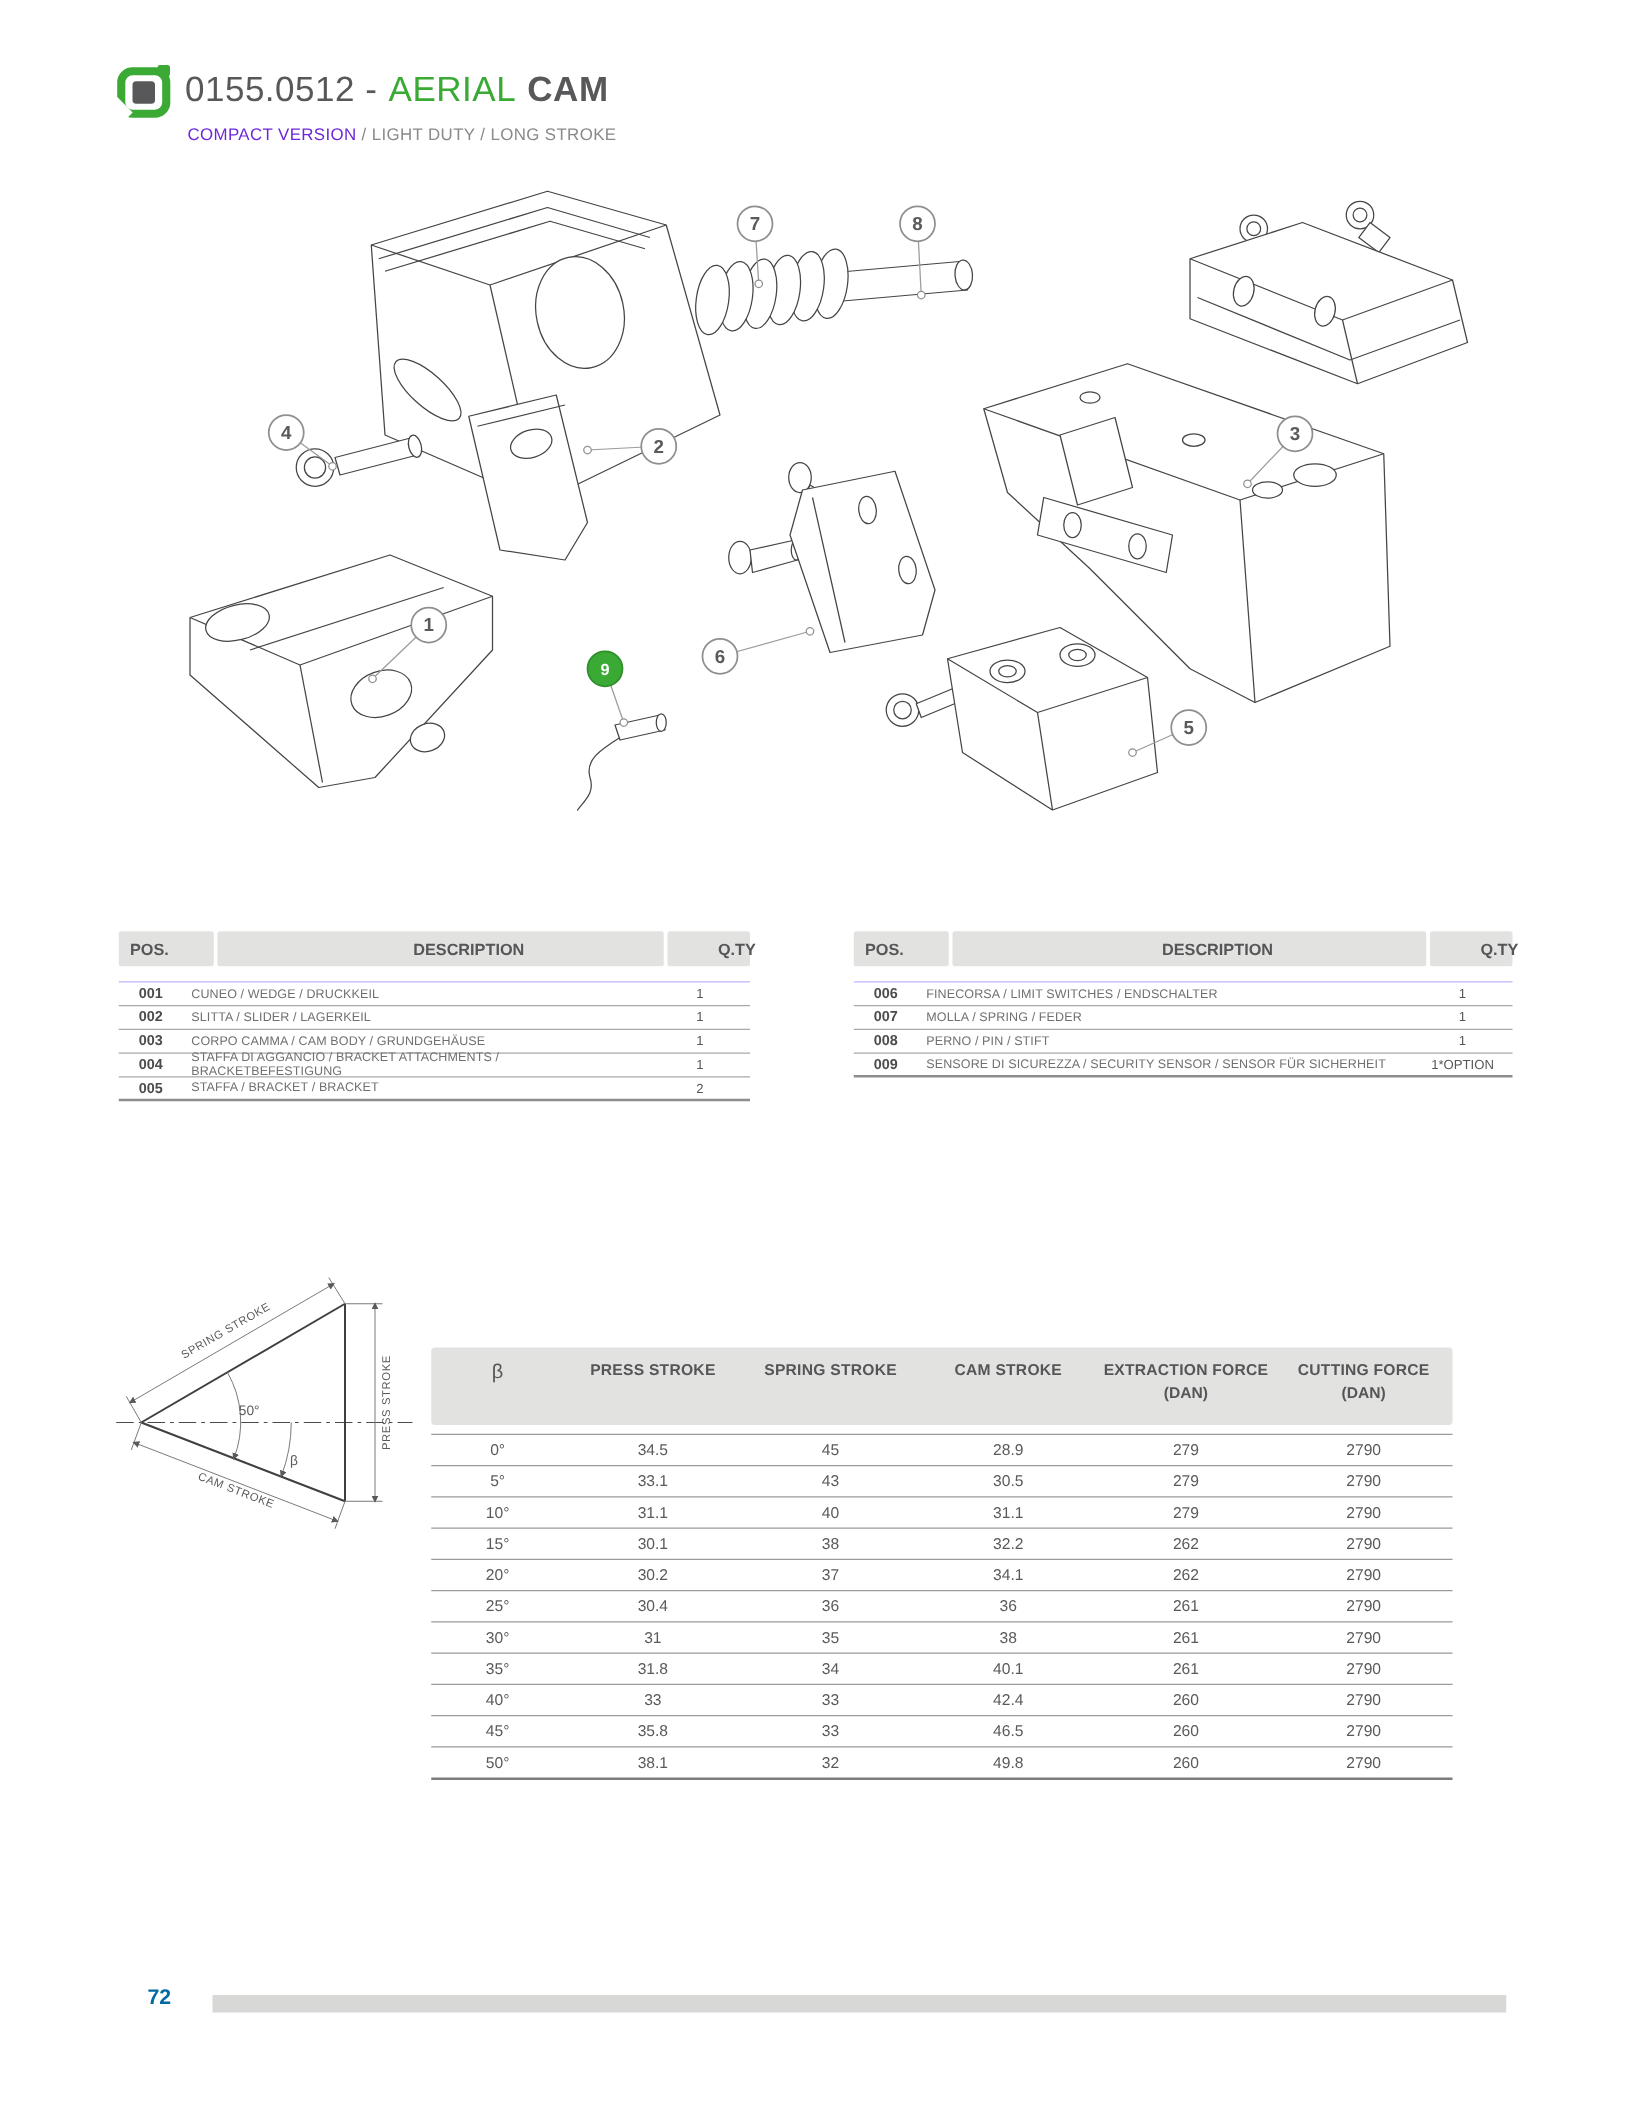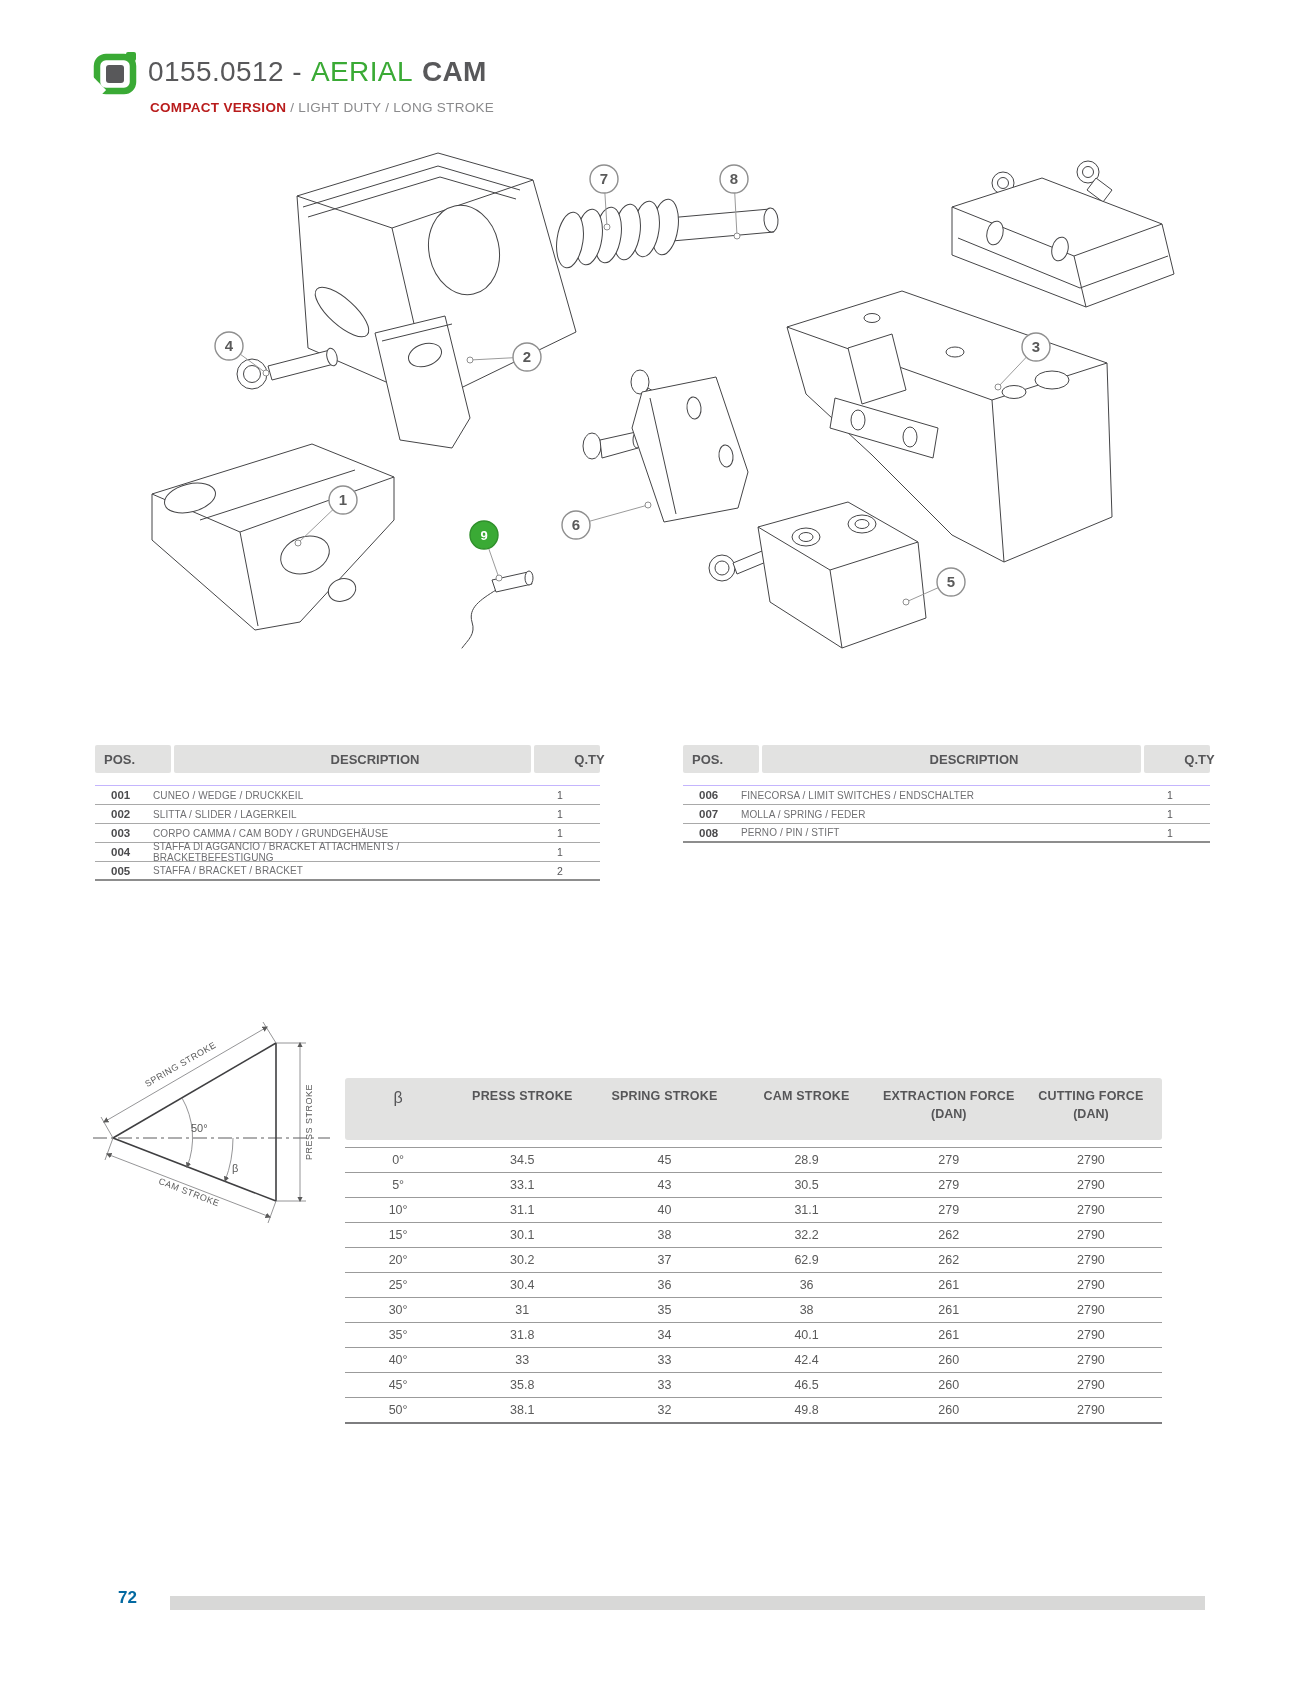"COMPACT VERSION" .subtitle .strong { color: #b91c1c -> #6d28d9; font-weight: 700 -> 400 }
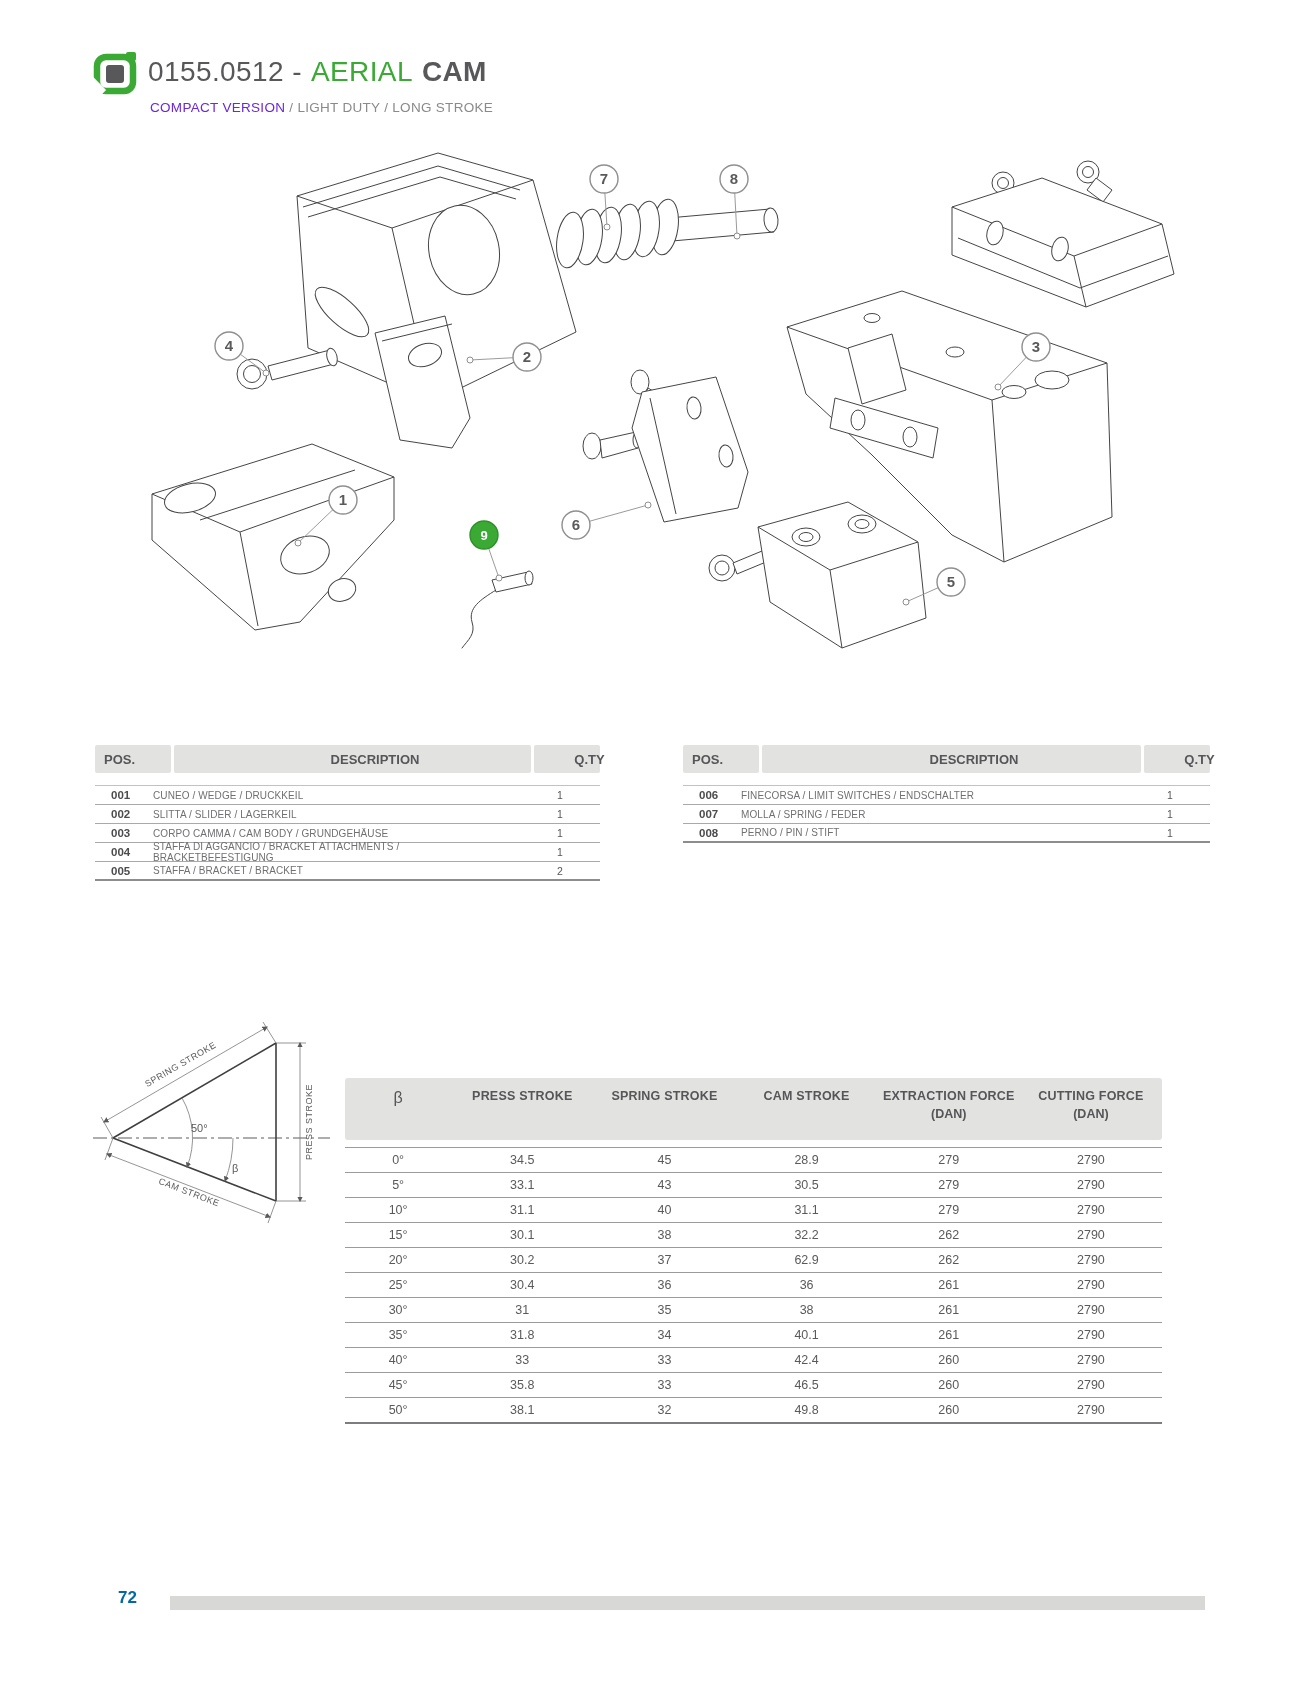"009" div.pt-row { html: none -> <div> <div>009</div> <div>SENSORE DI SICUREZZA / SECURITY SENSOR / SENSOR FÜR SICHERHEIT</div> <div>1*OPTION</div> </div> }
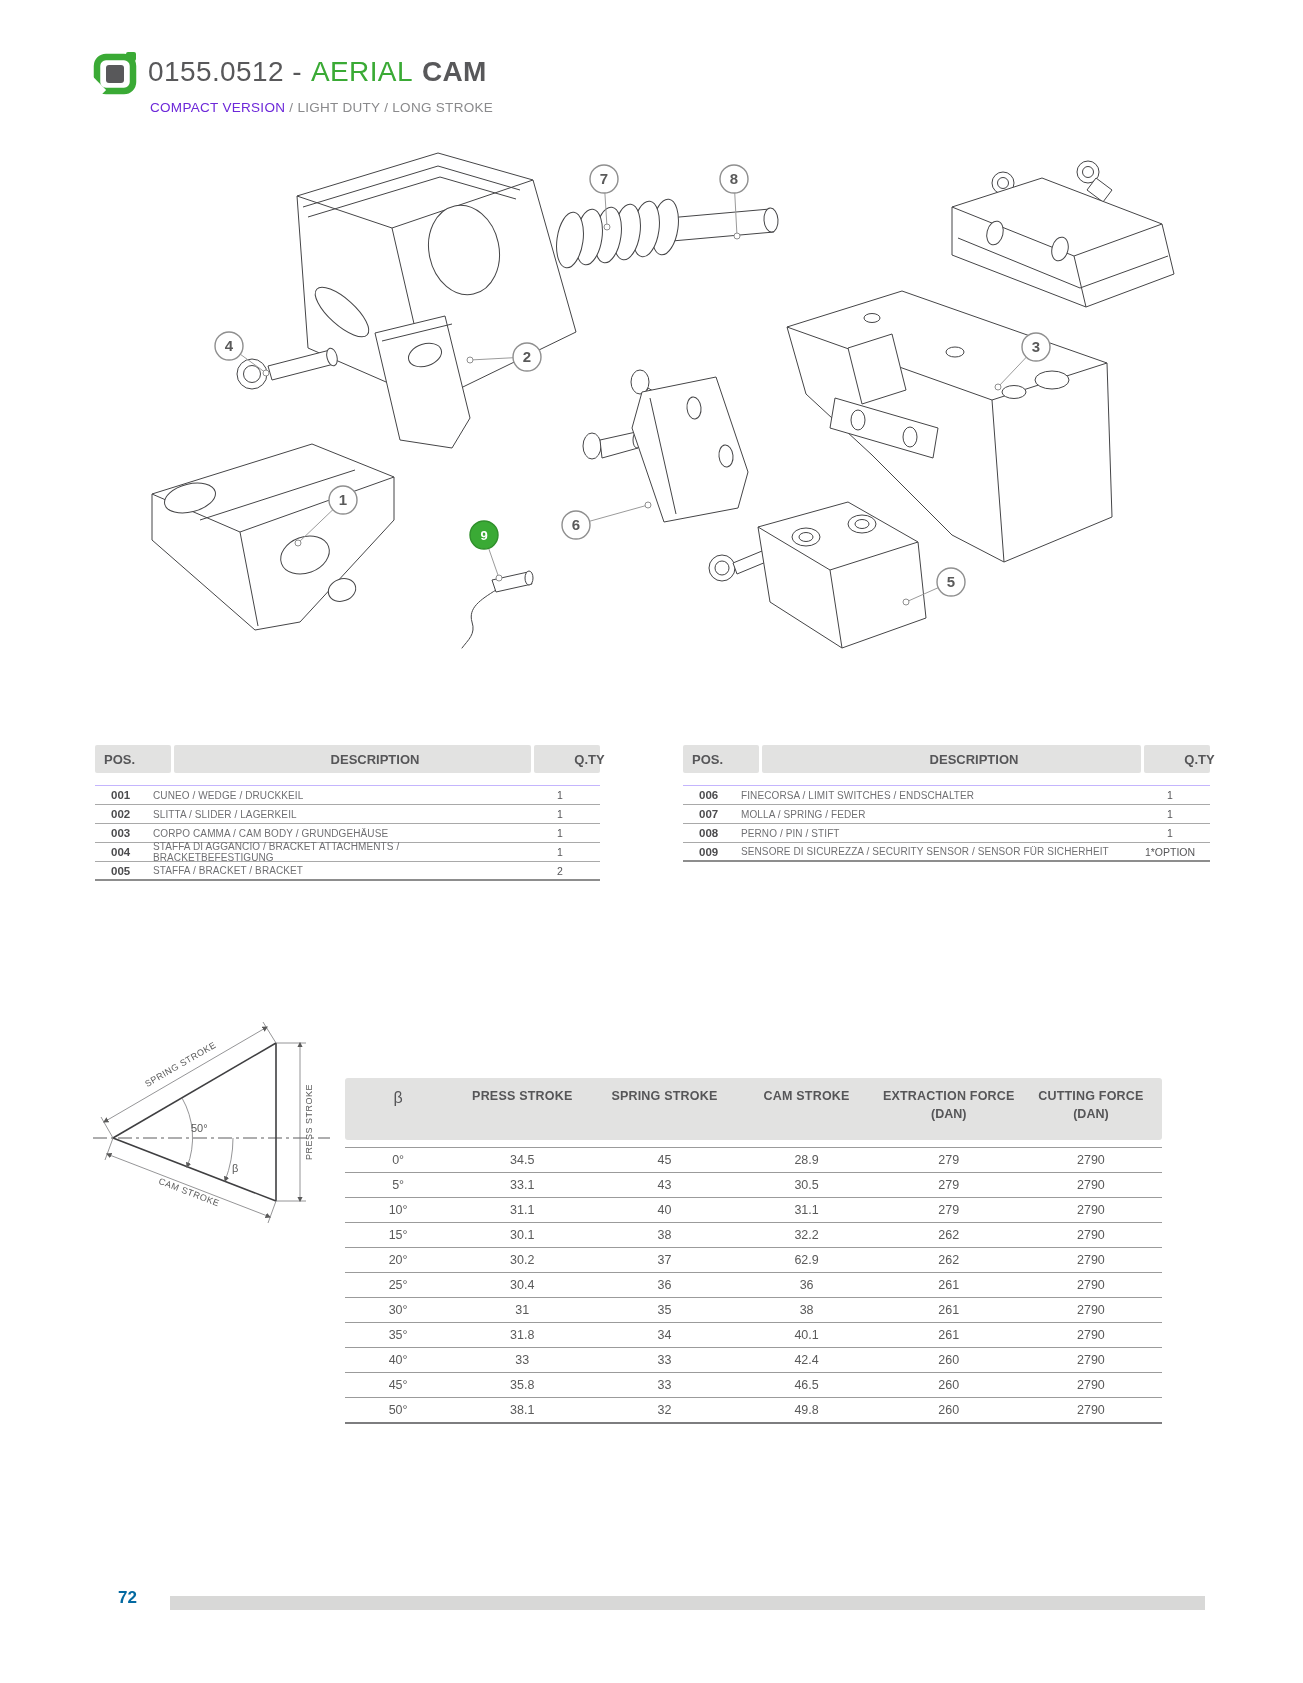"62.9" div.st-c { text: 62.9 -> 34.1 }
